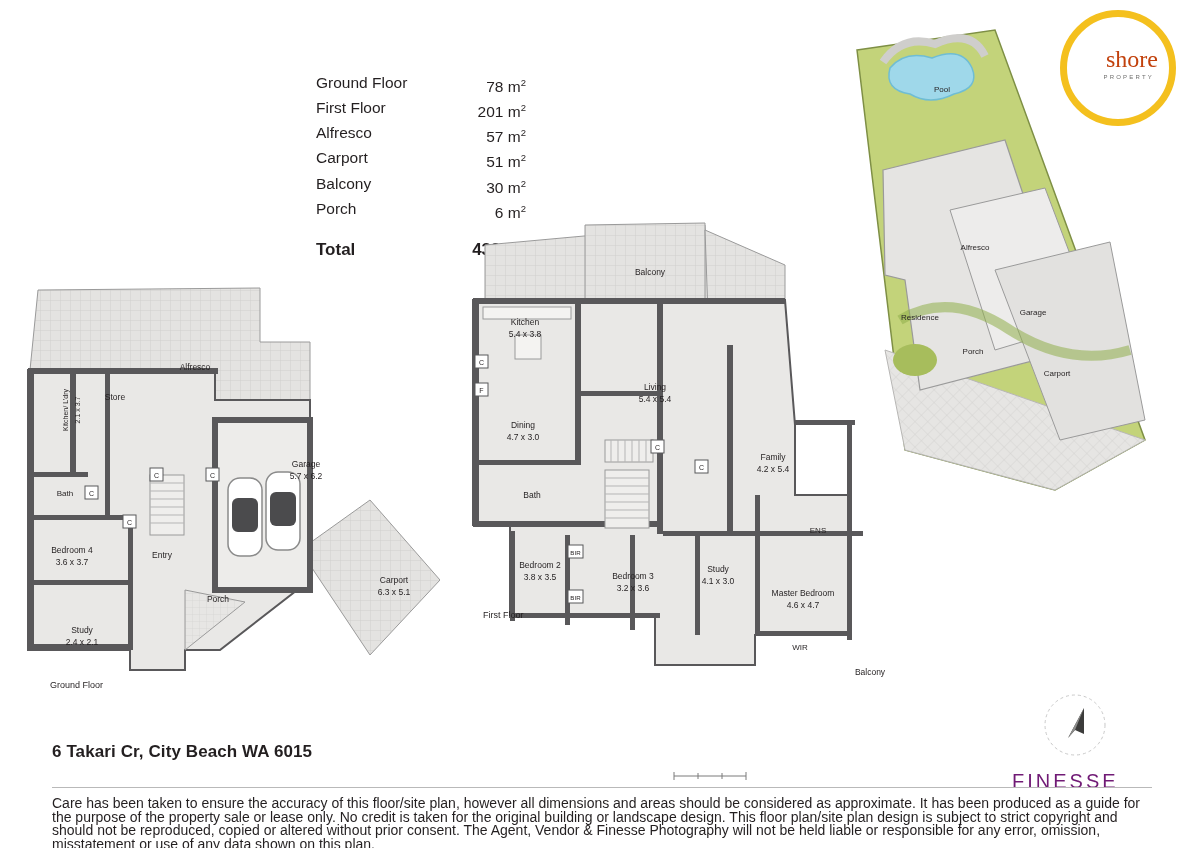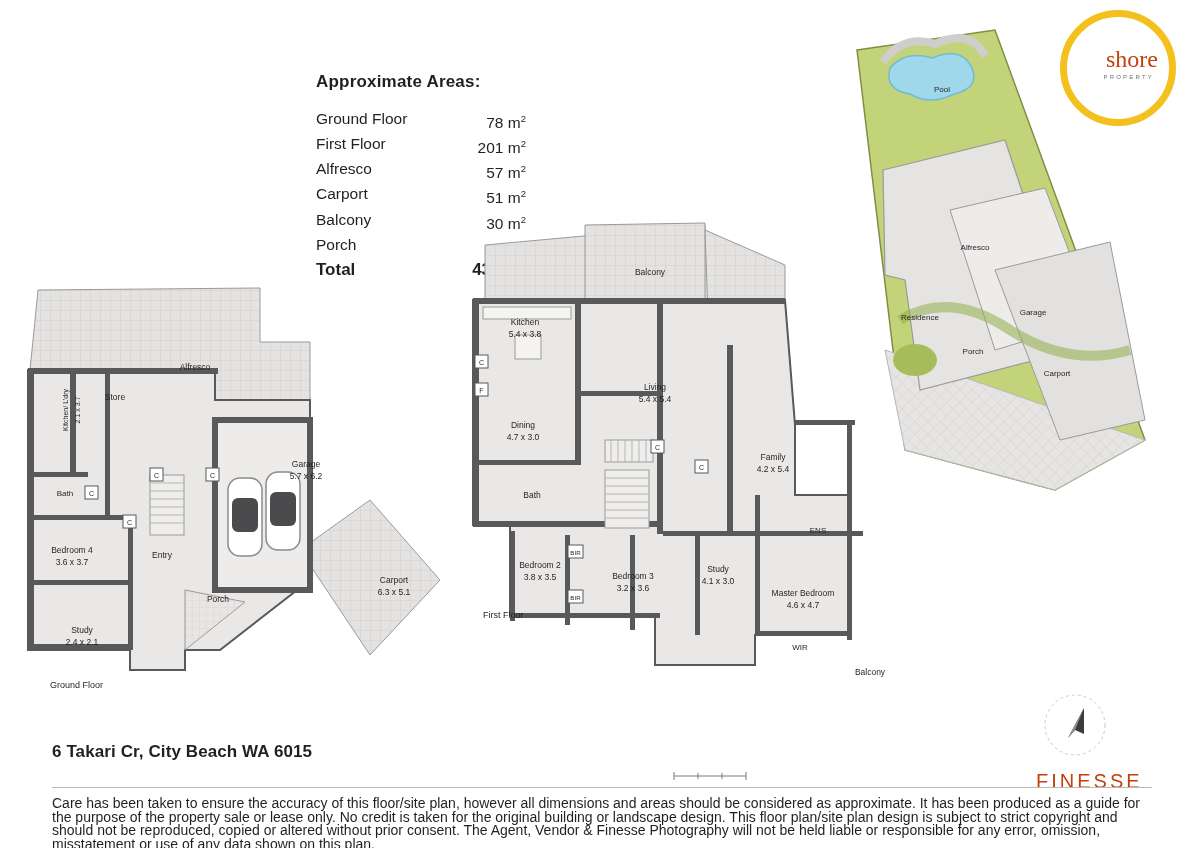"Approximate Areas:" div.heading { html: <div>Approximate Areas:</div> -> none }
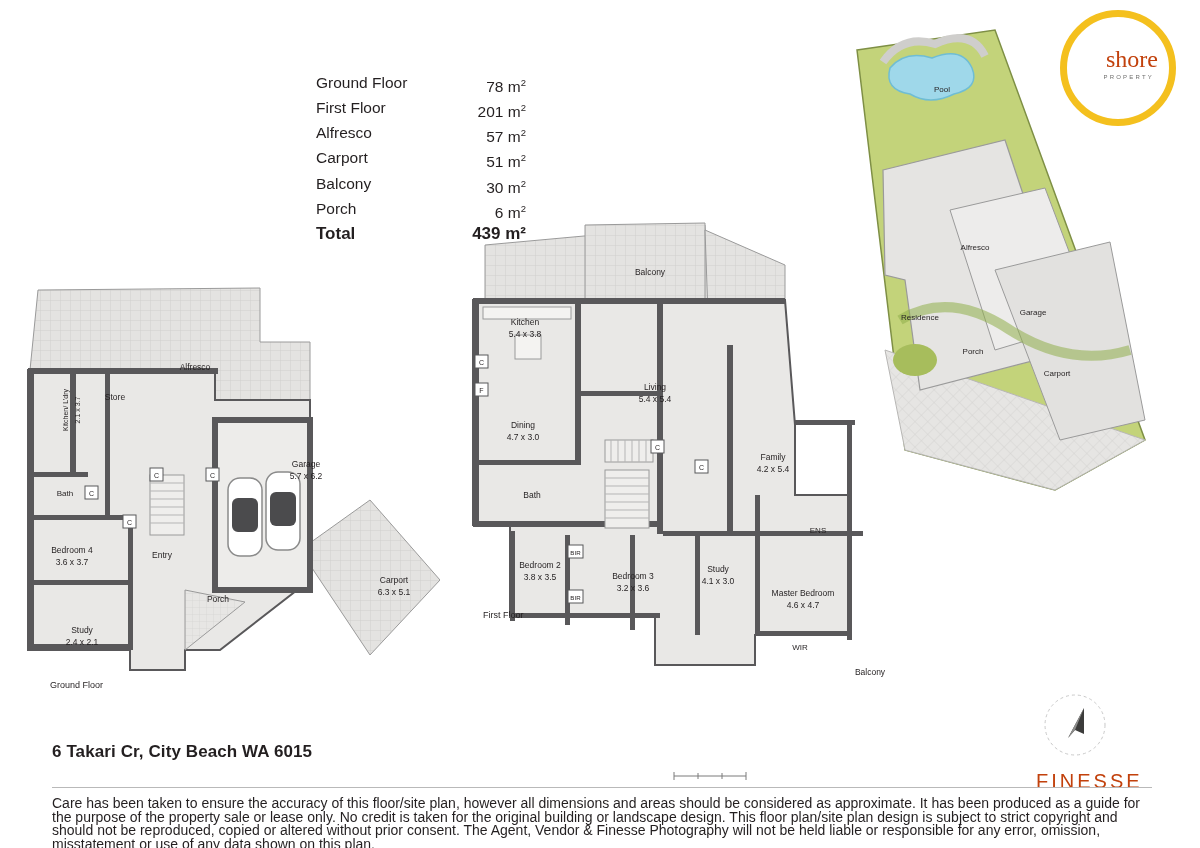"Total" #areas .total { margin-top: none -> 16px }
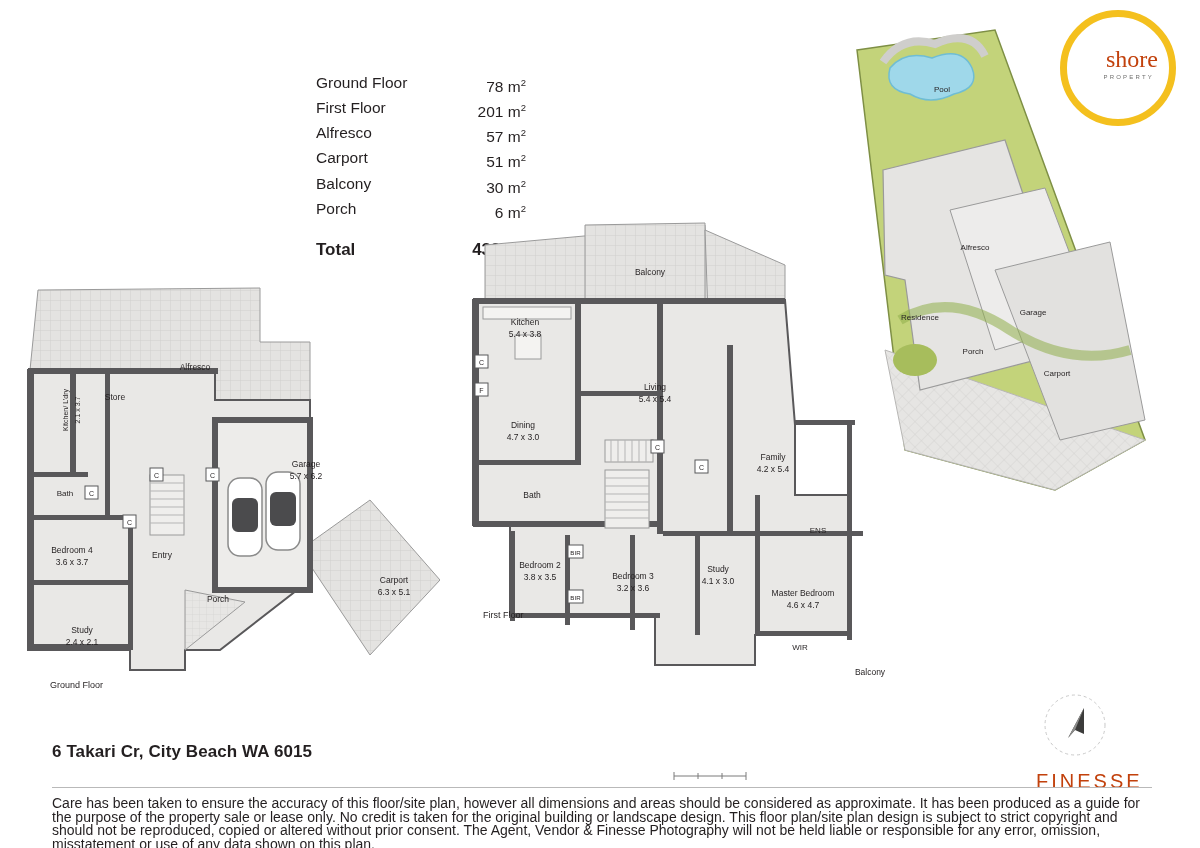"FINESSE" #finesse { color: #c2410c -> #701a75; left: 1036px -> 1012px }
